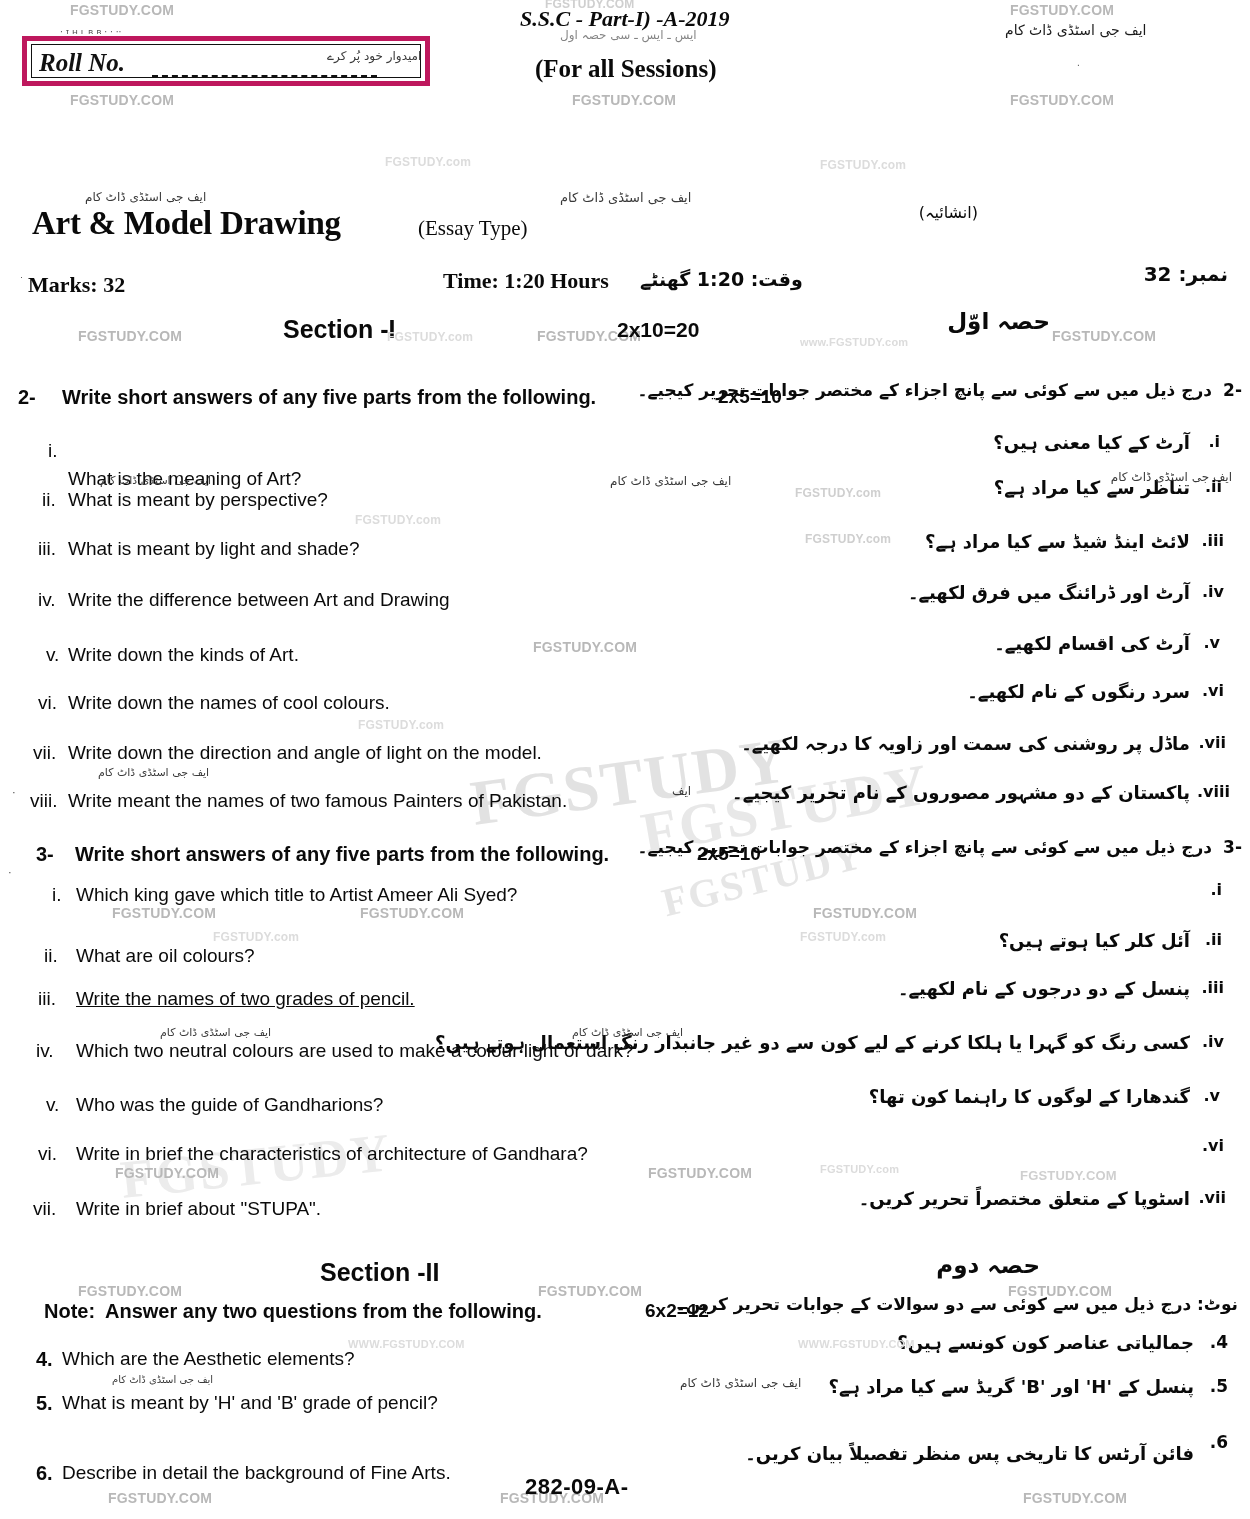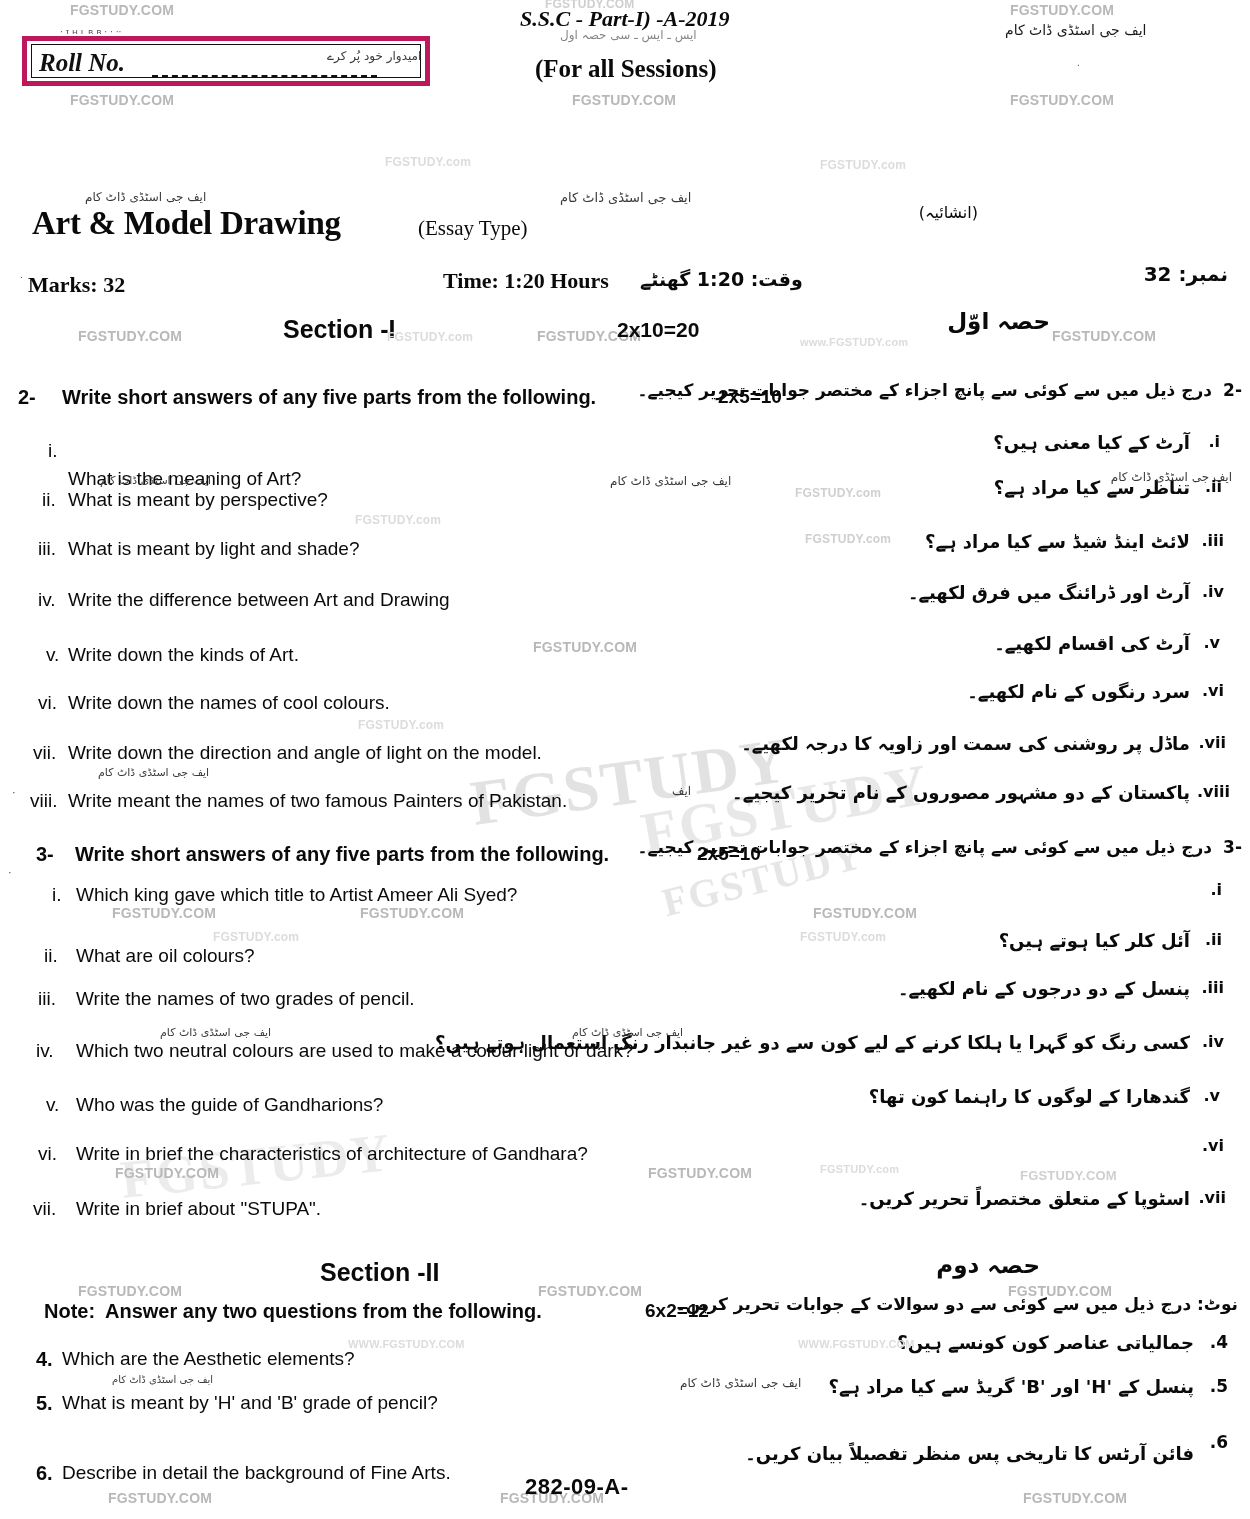"Write the names of two" div.abs { text-decoration: none -> underline }
